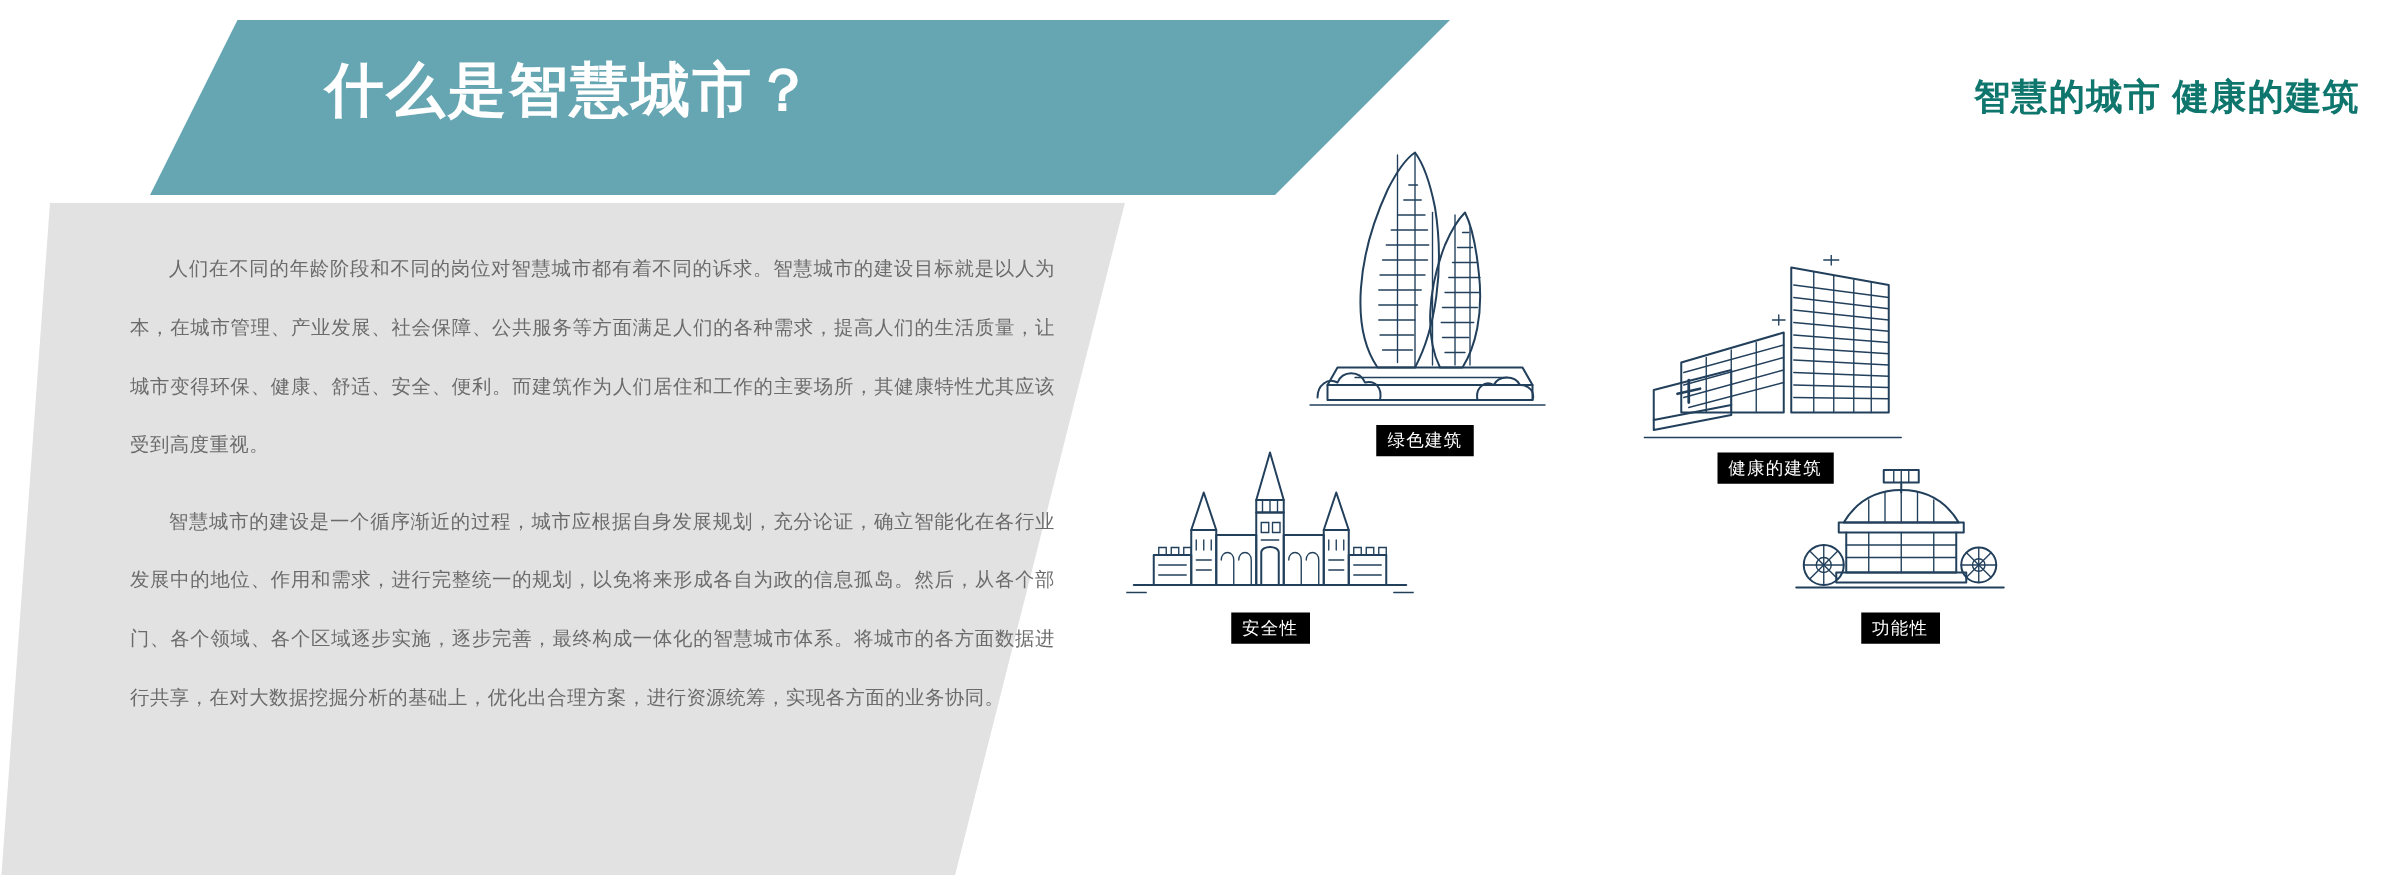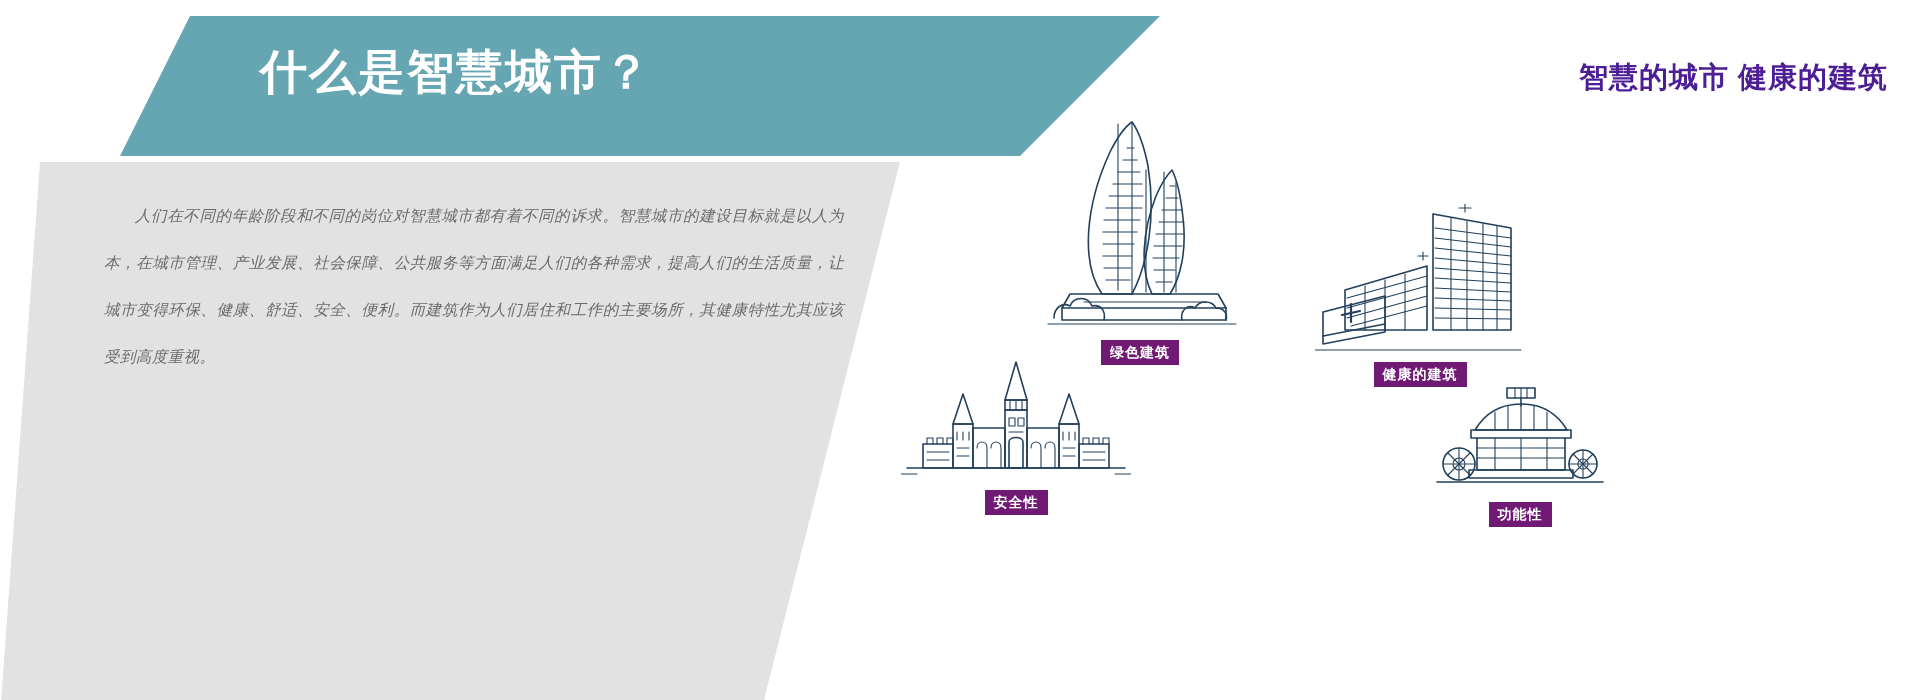"智慧的城市 健康的建筑" .headline { color: #4c1d95 -> #0f766e }
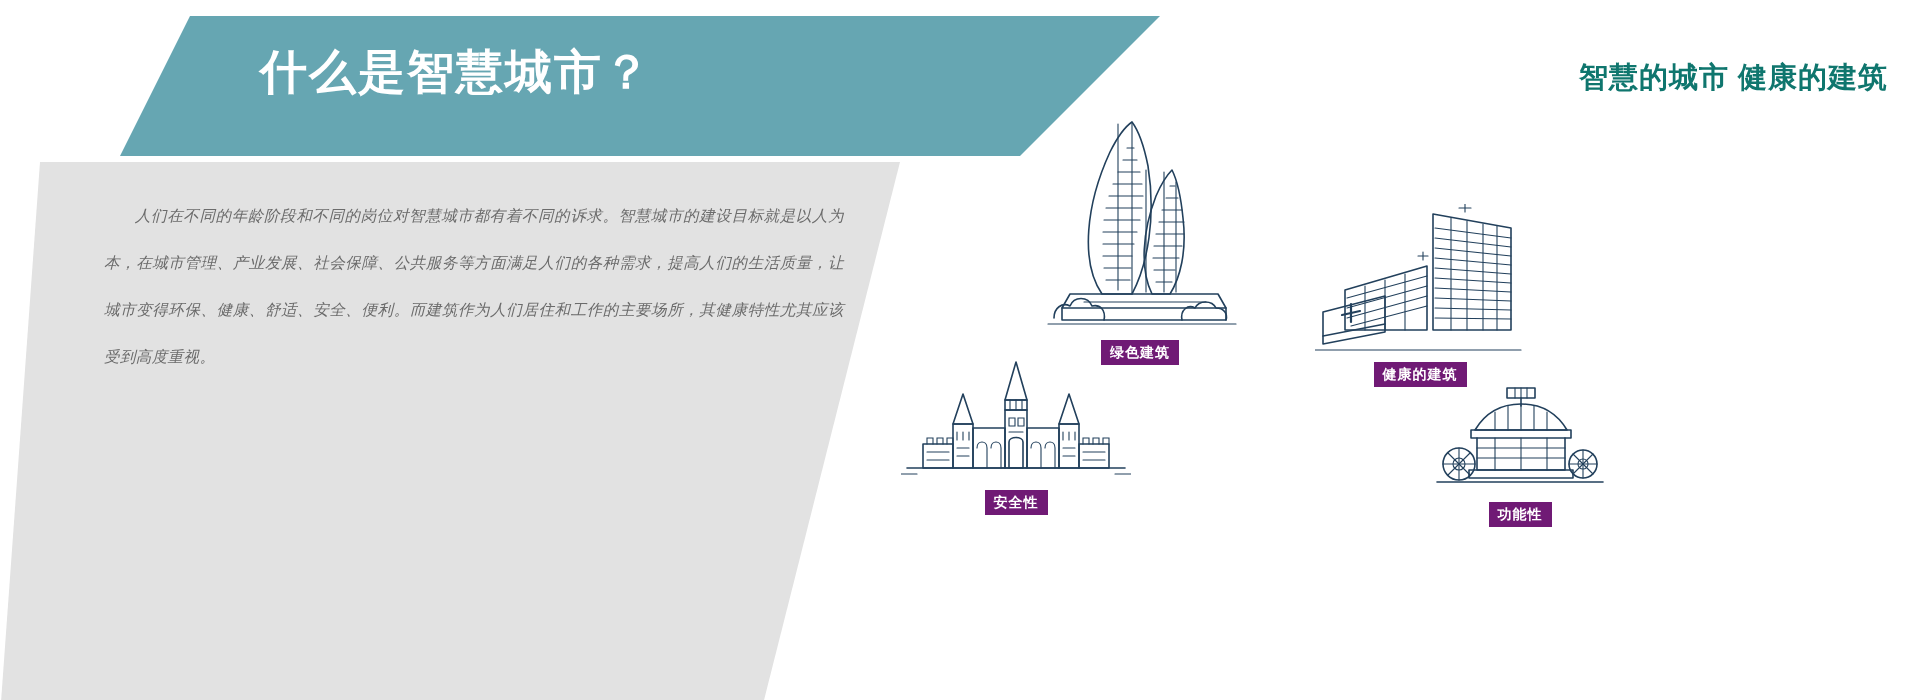"人们在不同的年龄阶段和不同的岗位对智慧城市都有着不同的诉求。智慧城市的建设目标就" .copy p { font-style: italic -> none }
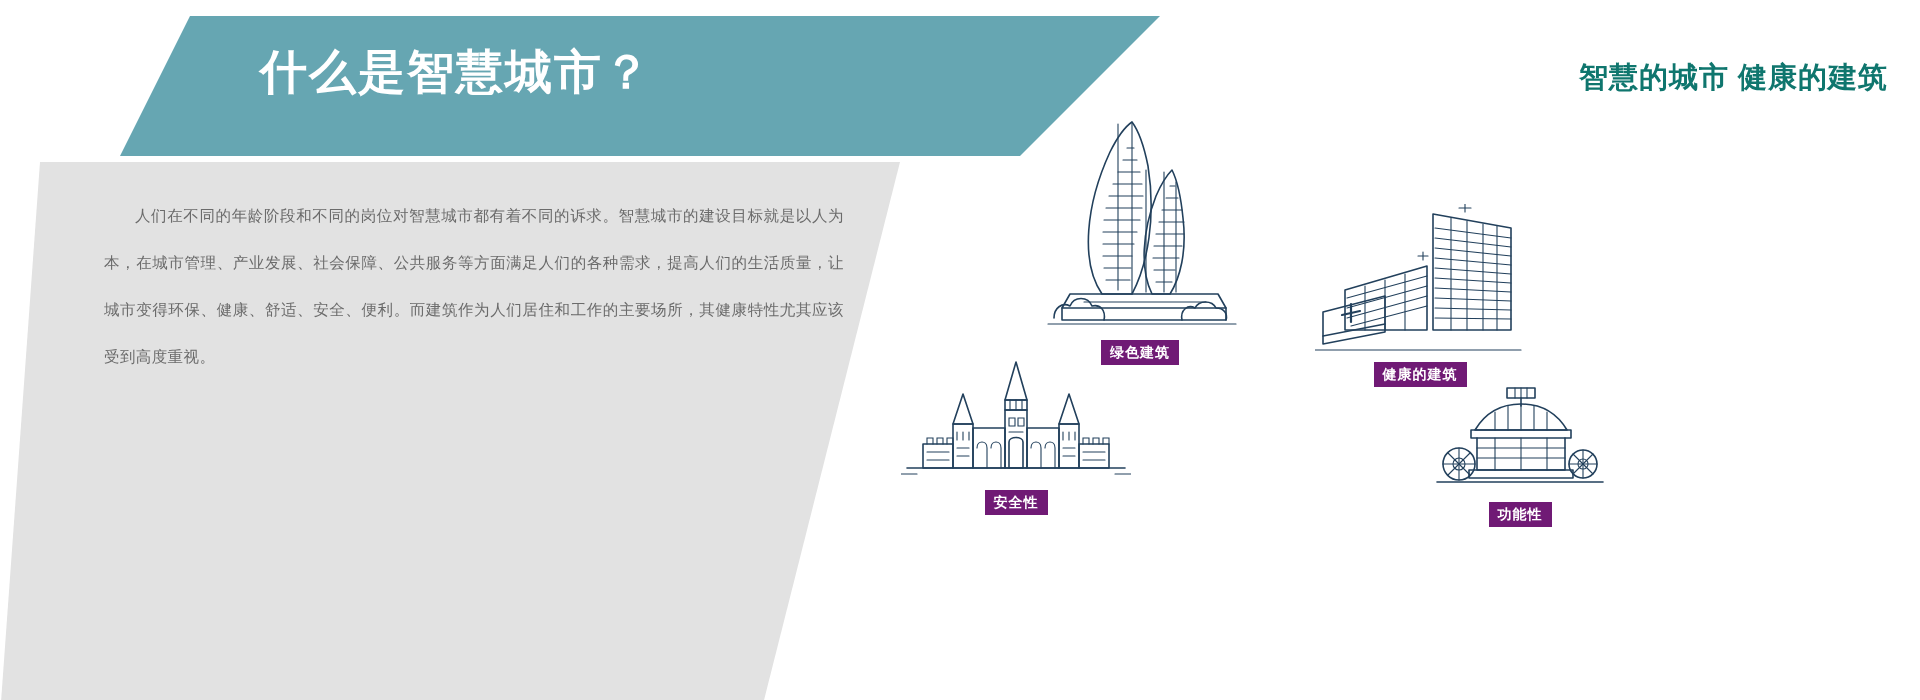"绿色建筑" .badge { background: #701a75 -> #000000; font-weight: bold -> normal }
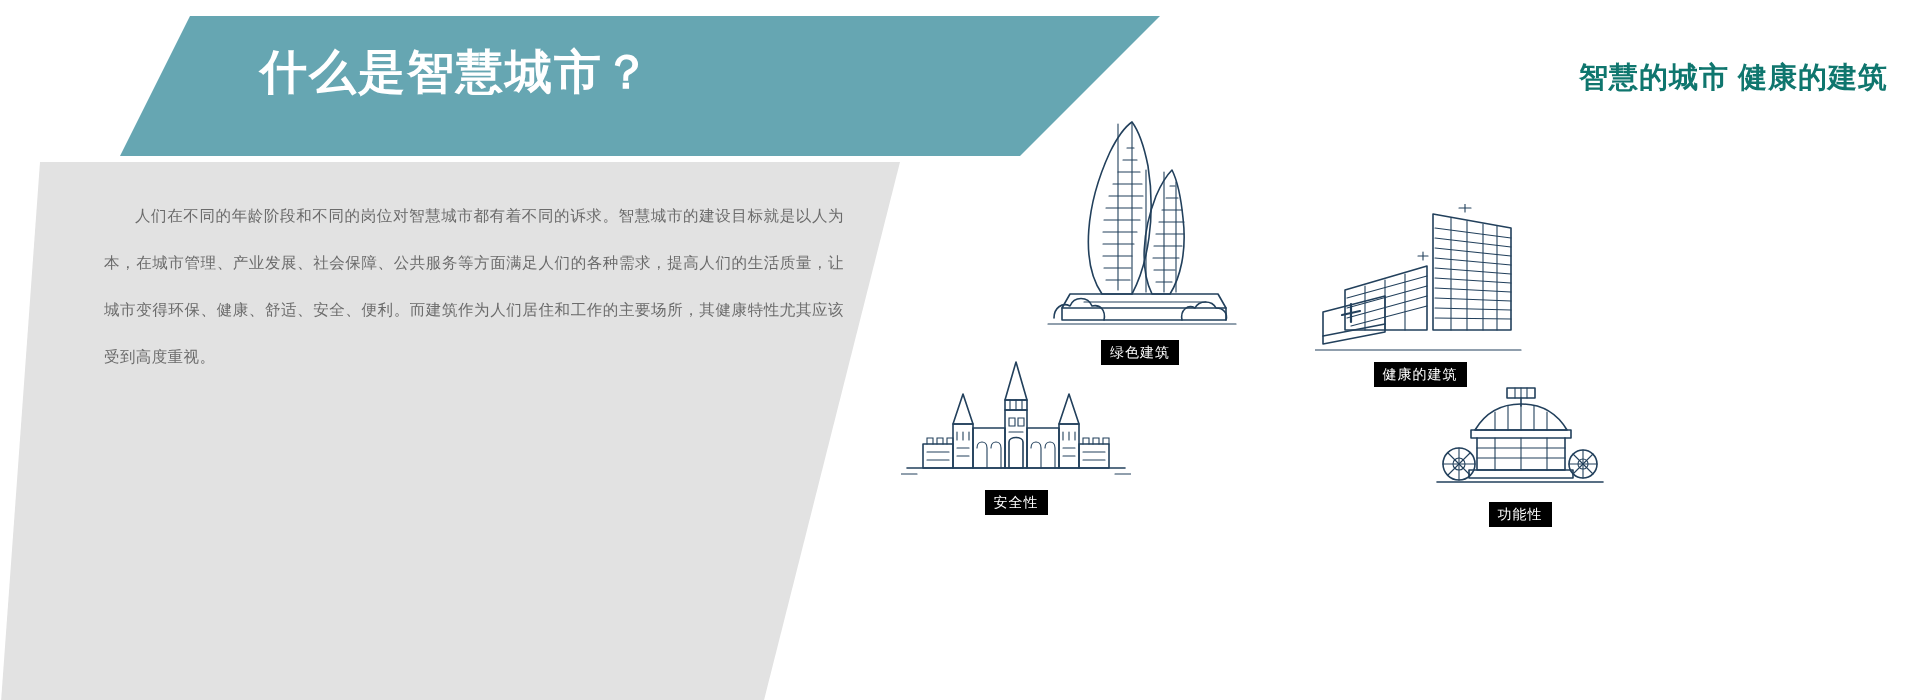"智慧城市的建设是一个循序渐近的过程，城市应根据自身发展规划，充分论证，确立智能化" p { html: none -> <p>智慧城市的建设是一个循序渐近的过程，城市应根据自身发展规划，充分论证，确立智能化在各行业发展中的地位、作用和需求，进行完整统一的规划，以免将来形成各自为政的信息孤岛。然后，从各个部门、各个领域、各个区域逐步实施，逐步完善，最终构成一体化的智慧城市体系。将城市的各方面数据进行共享，在对大数据挖掘分析的基础上，优化出合理方案，进行资源统筹，实现各方面的业务协同。</p> }
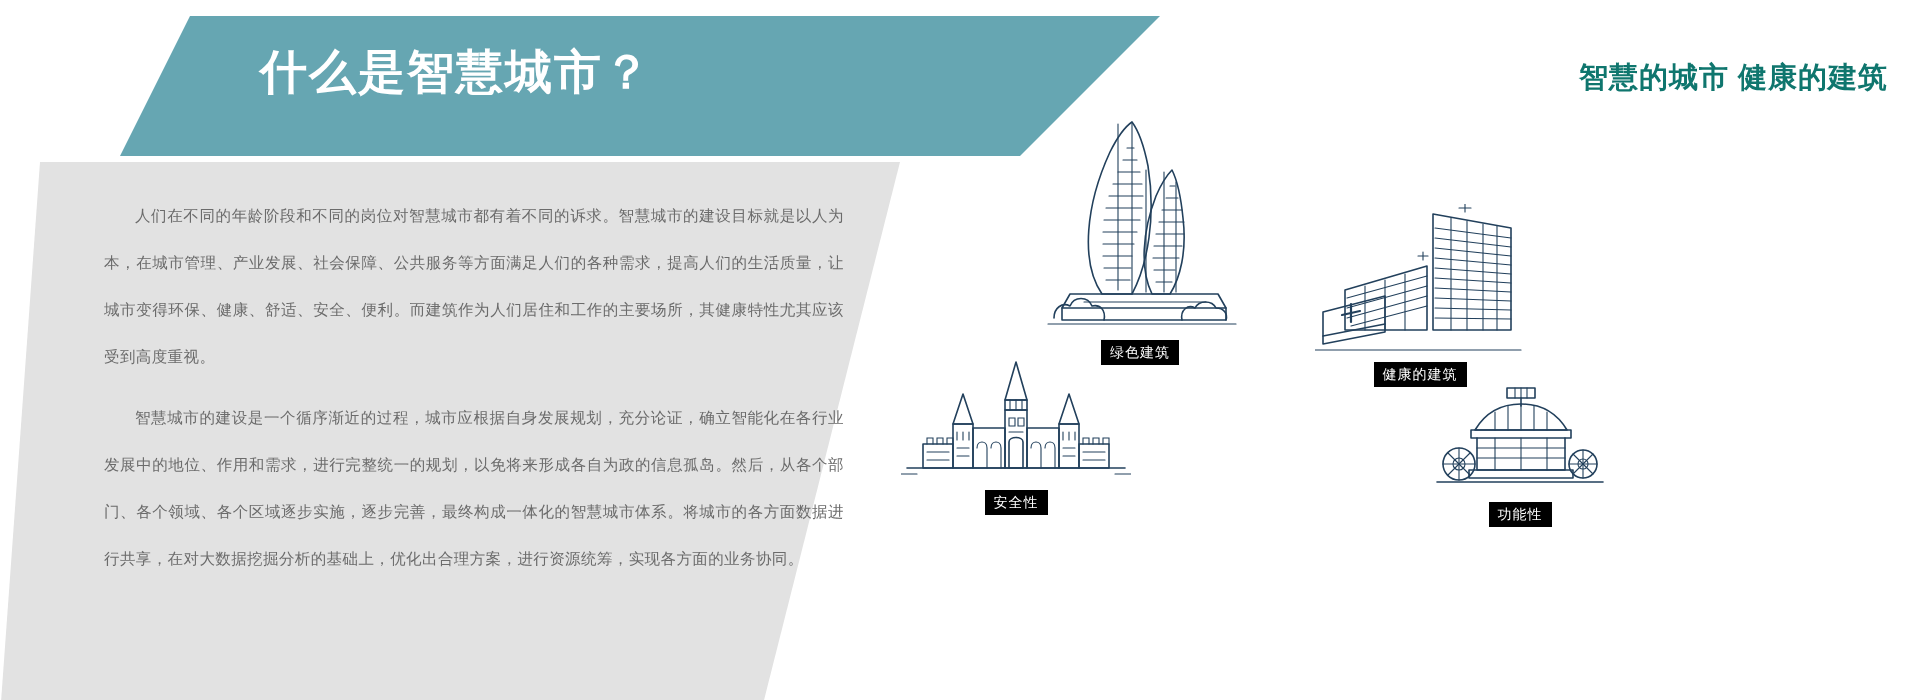"功能性" .it-func { top: 272px -> 260px }
